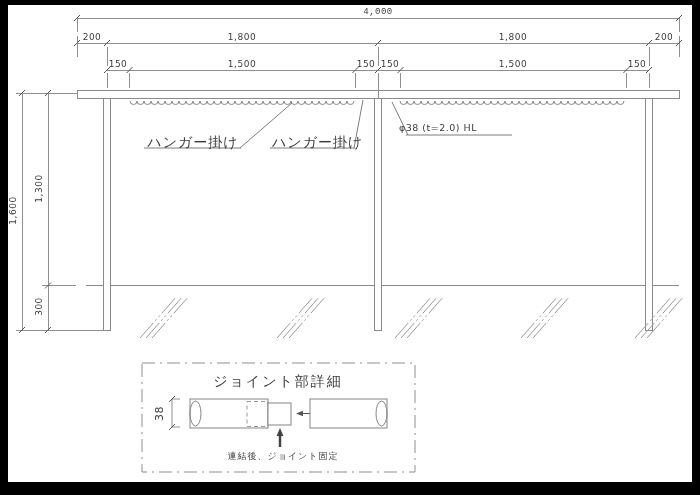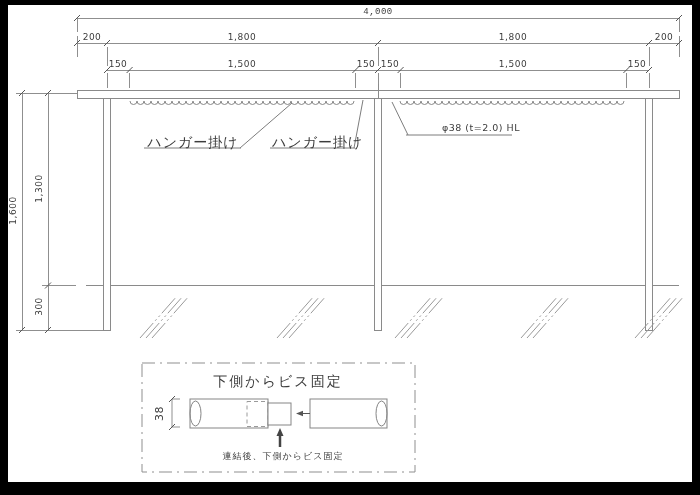"φ38 (t=2.0) HL" div.lbl { left: 428px -> 385px }
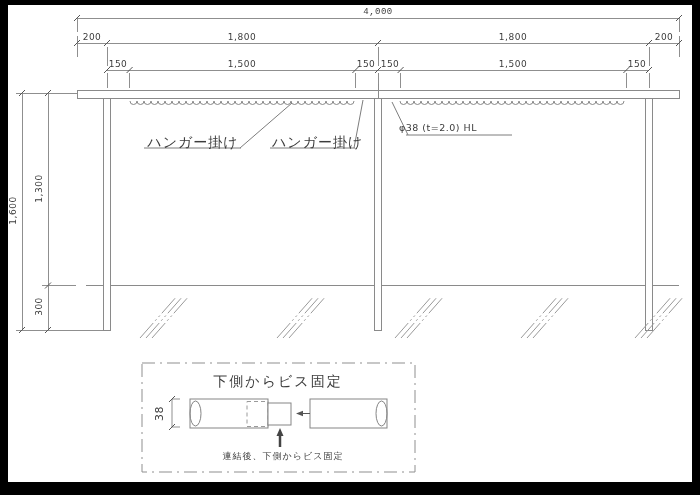"下側からビス固定" div.lbl { text: 下側からビス固定 -> ジョイント部詳細 }
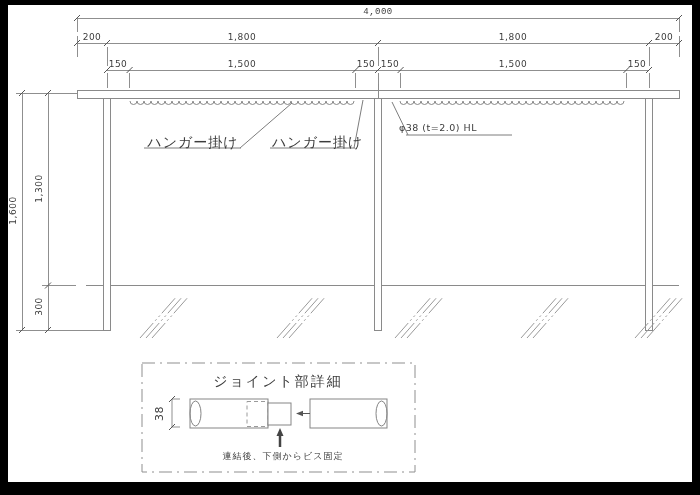"連結後、下側からビス固定" div.lbl { text: 下側からビス -> ジョイント }
